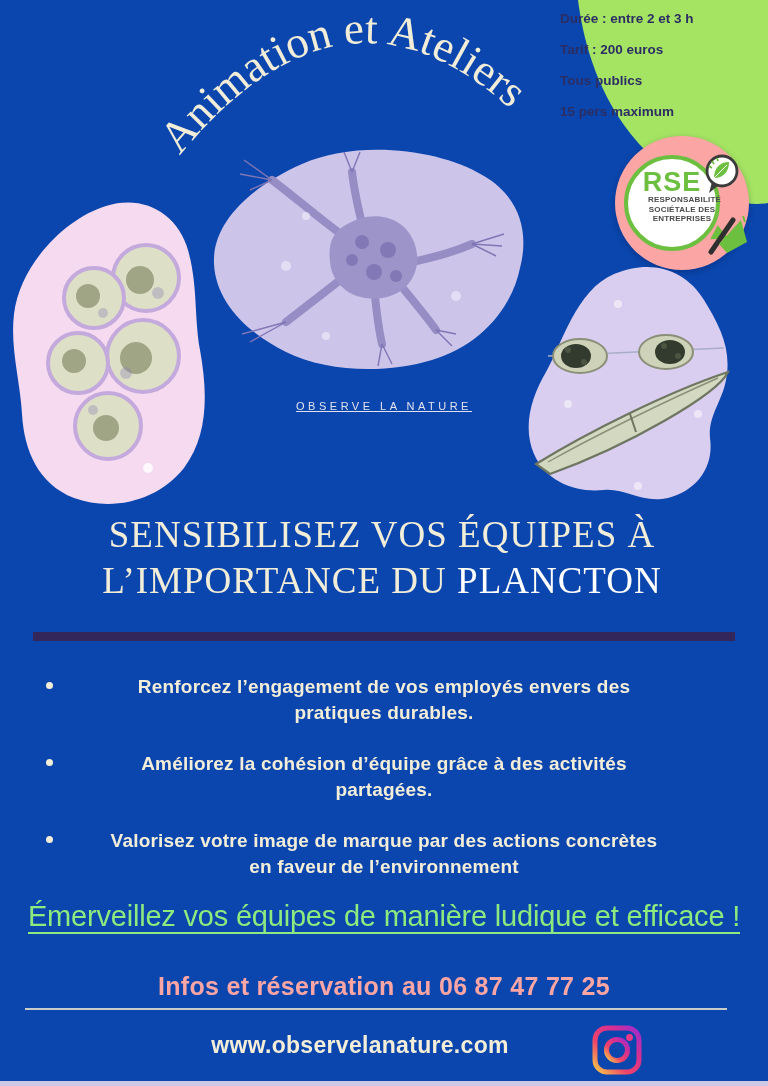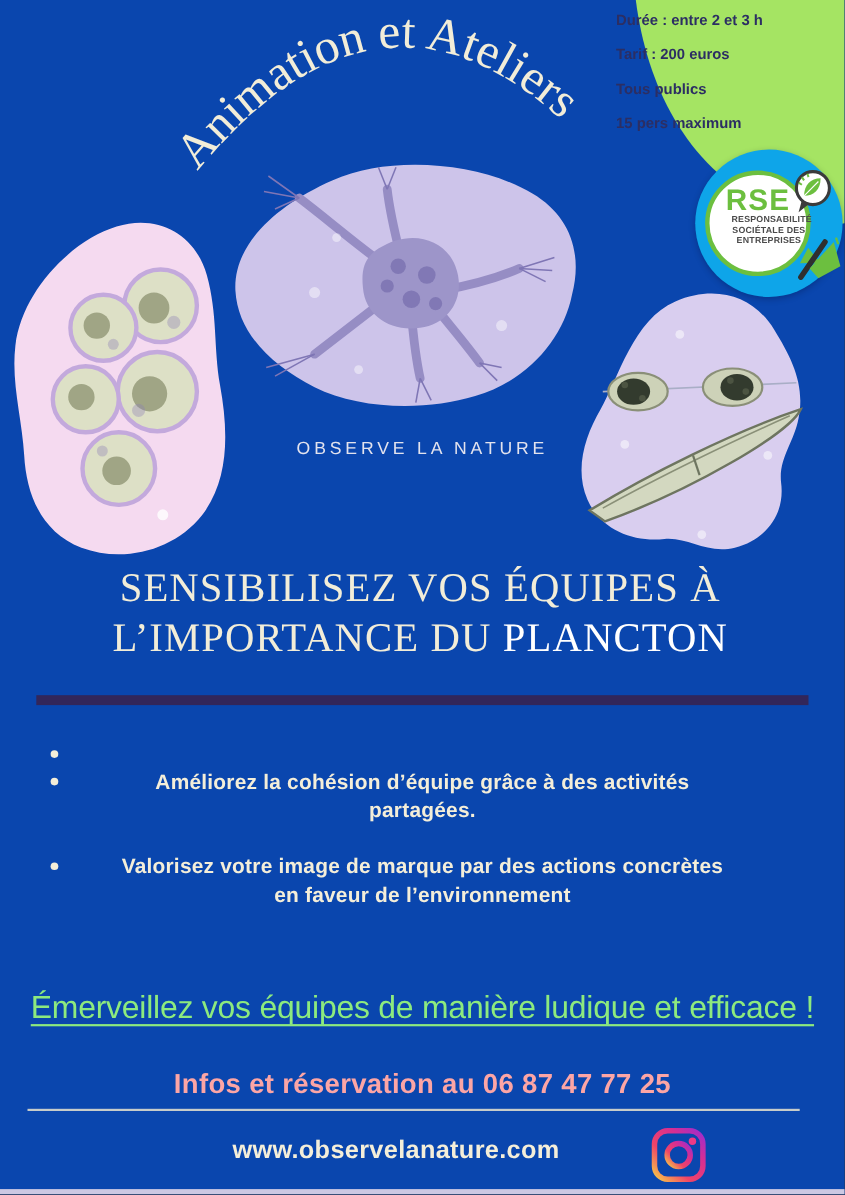"RSE" .rse-badge { background: #0ea5e9 -> #fca5a5; left: 632px -> 615px }
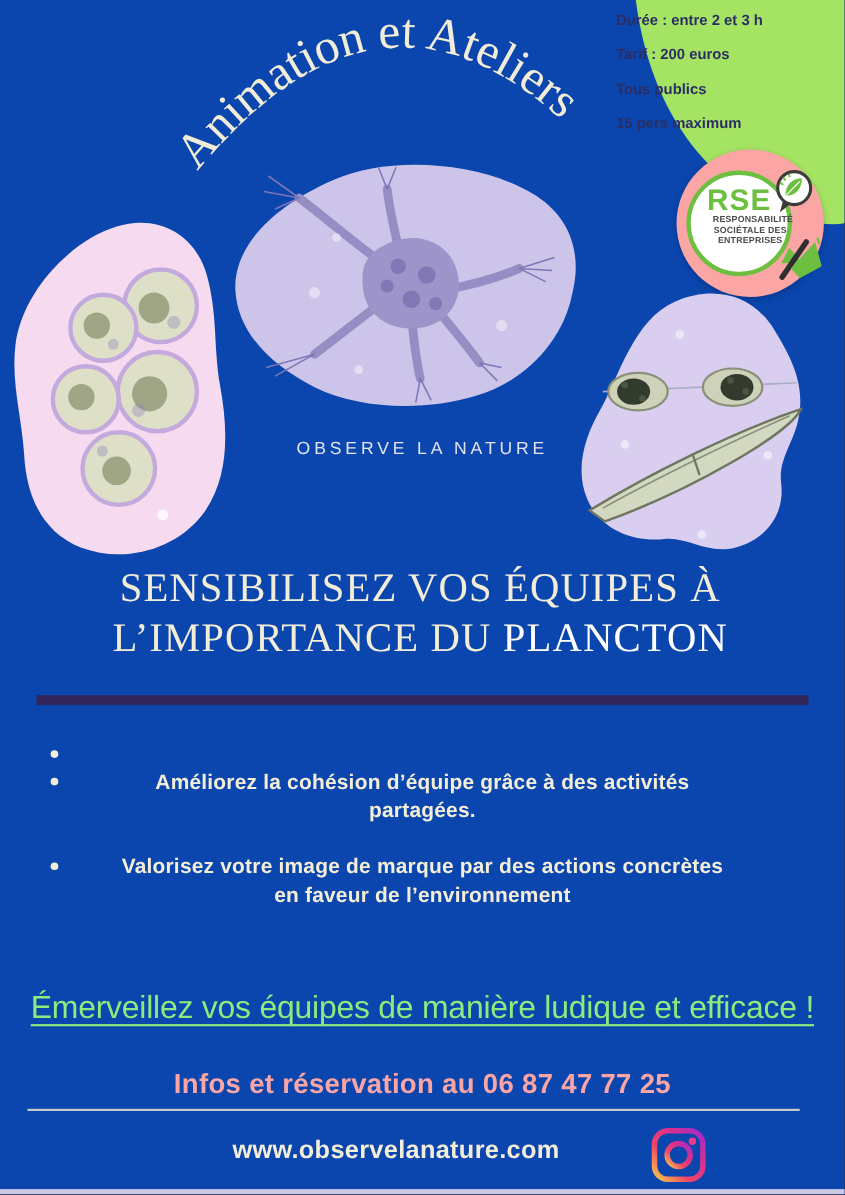"OBSERVE LA NATURE" .brand { font-size: 16px -> 11px; text-decoration: none -> underline }
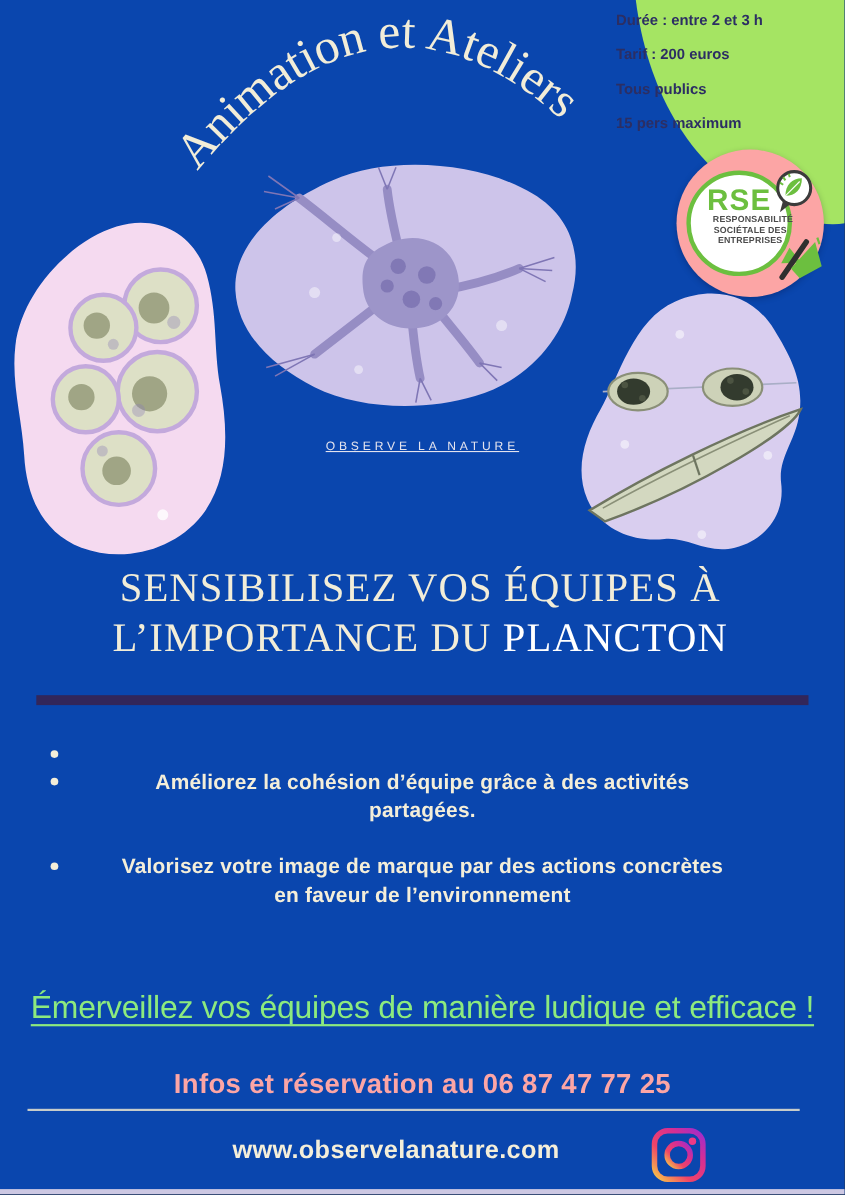"Renforcez l’engagement de vos employés" span.bullet-text { html: none -> <span>Renforcez l’engagement de vos employés envers des pratiques durables.</span> }
